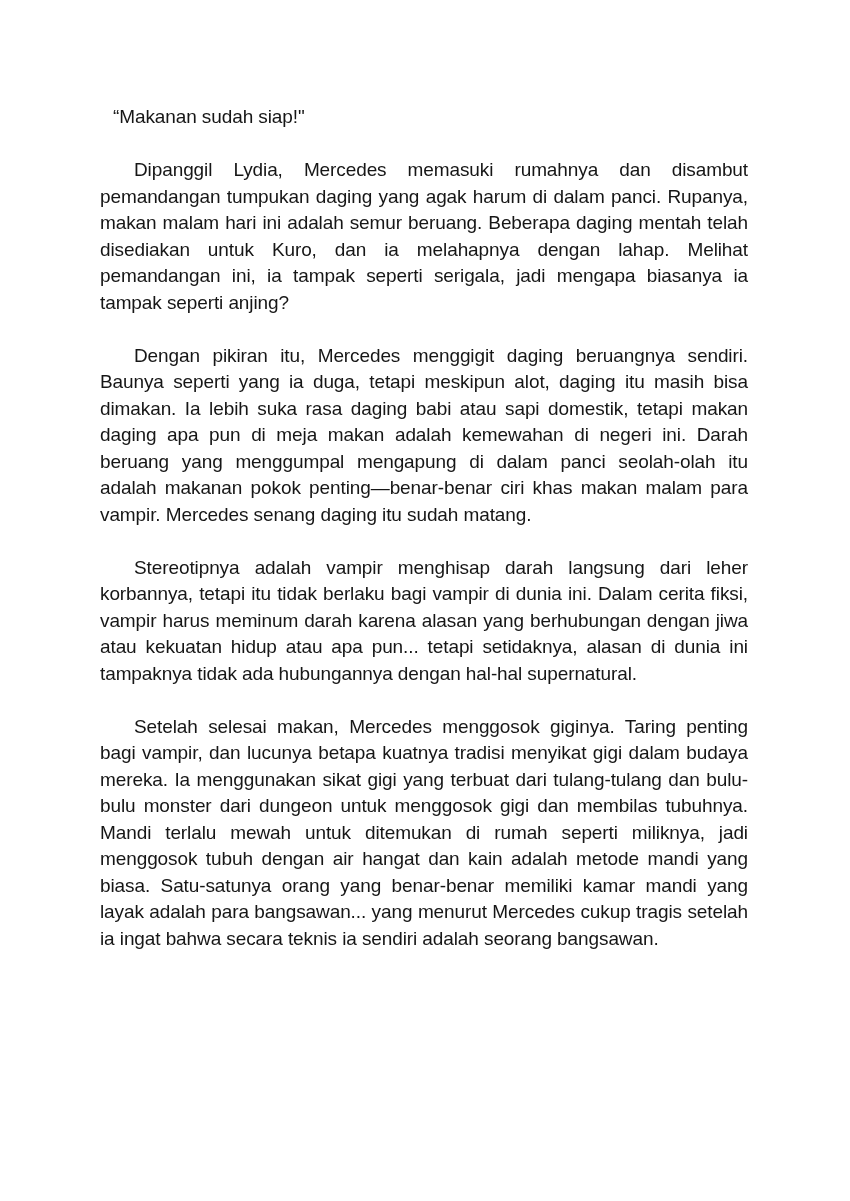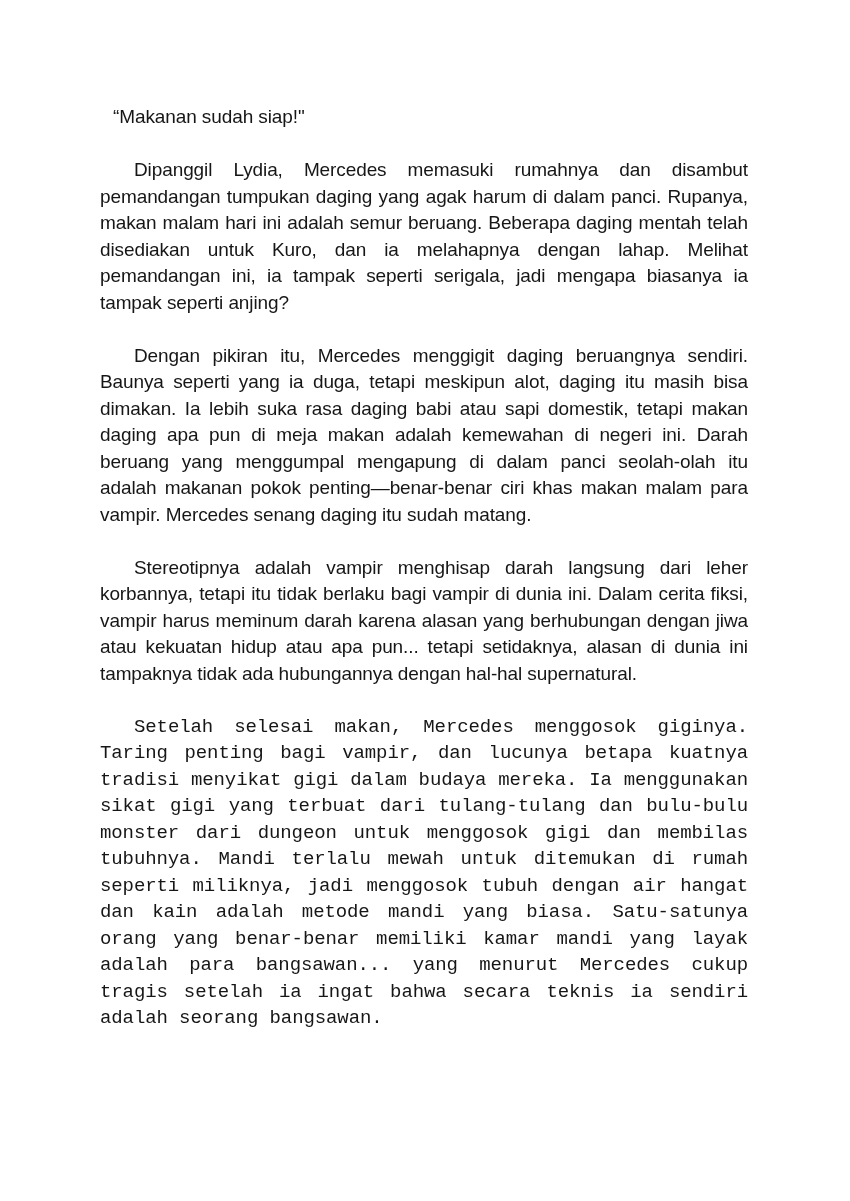"Setelah selesai makan, Mercedes" .para:last-child { font-family: Liberation Mono, monospace -> none }
